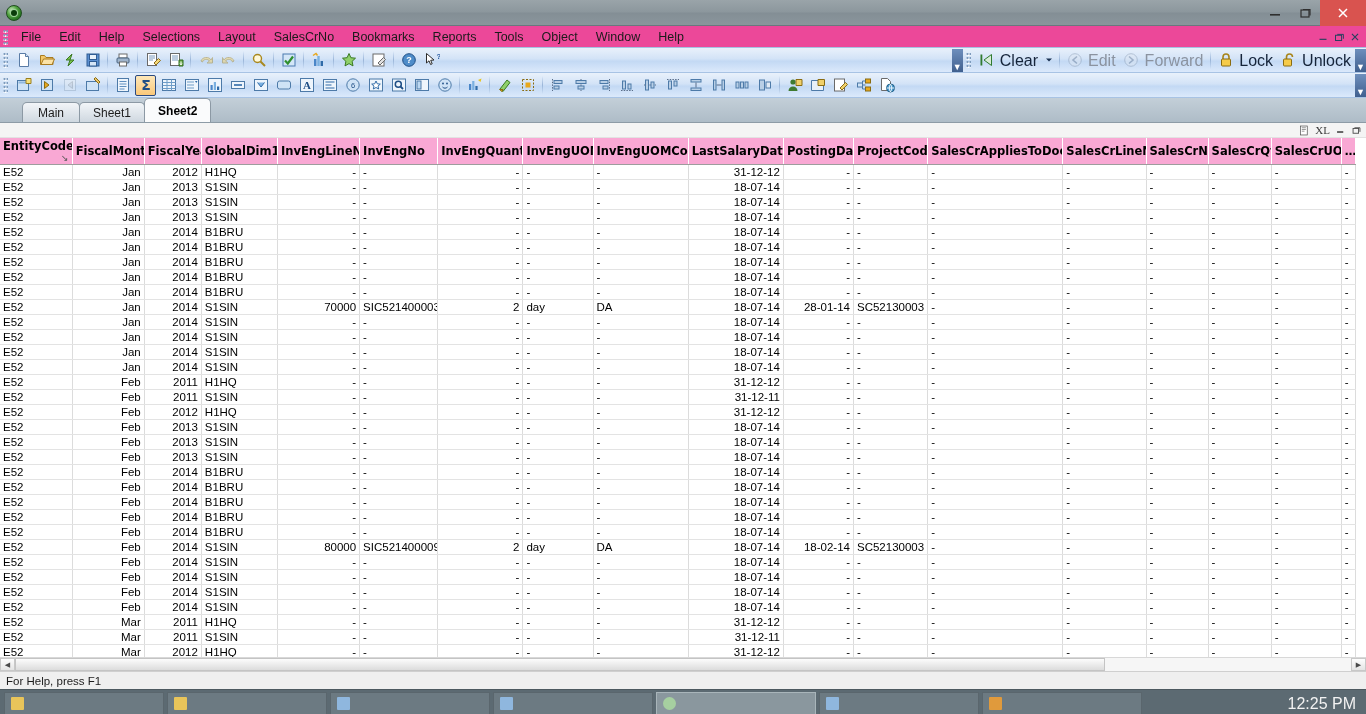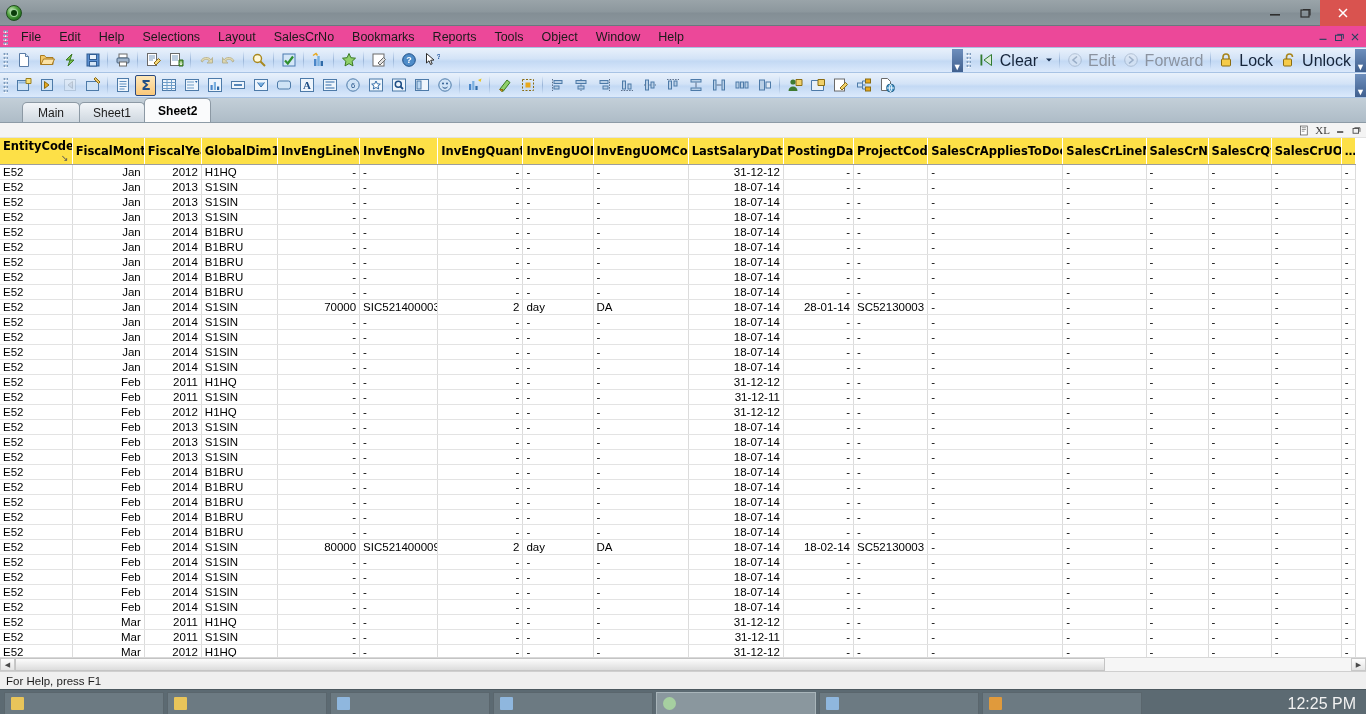"EntityCode" table#grid th { background: #fde047 -> #f9a8d4 }
